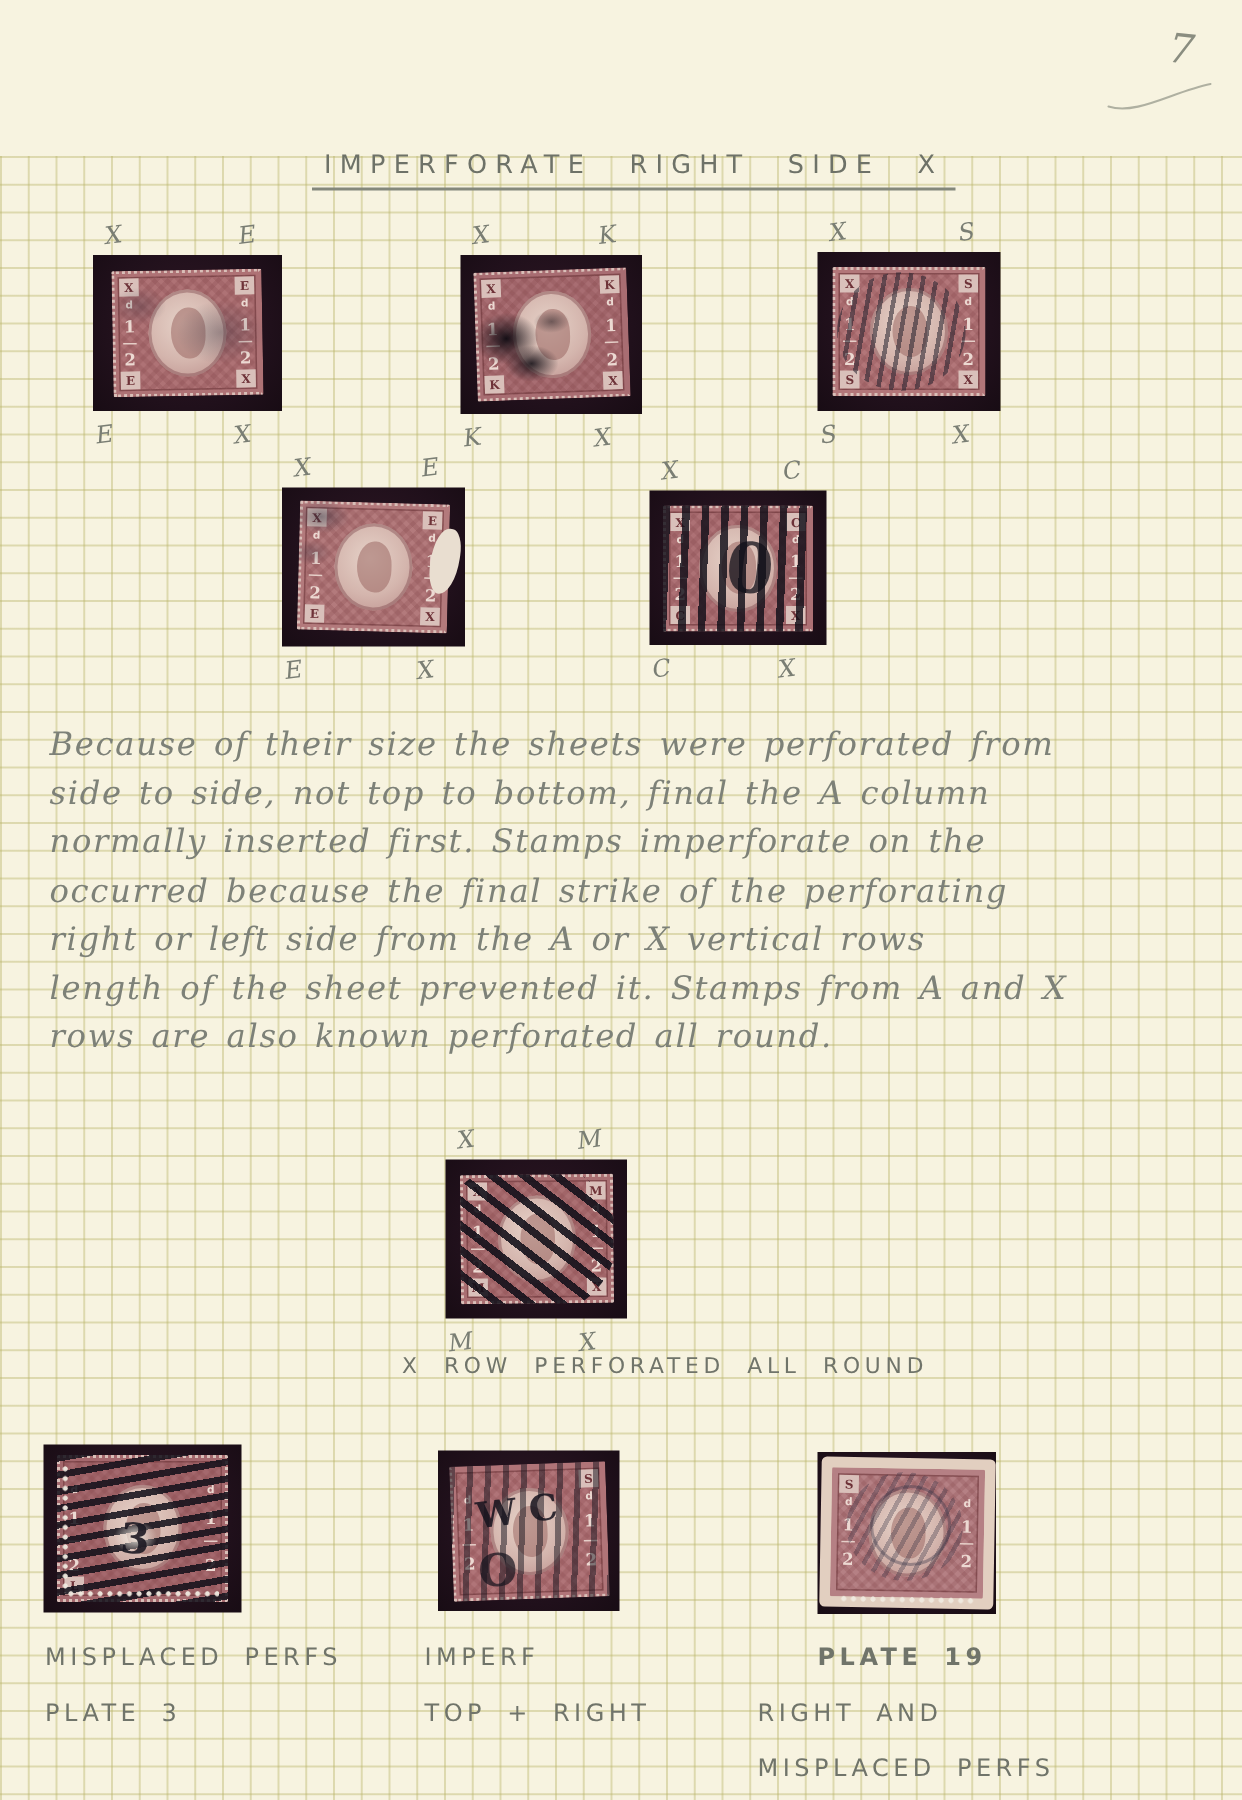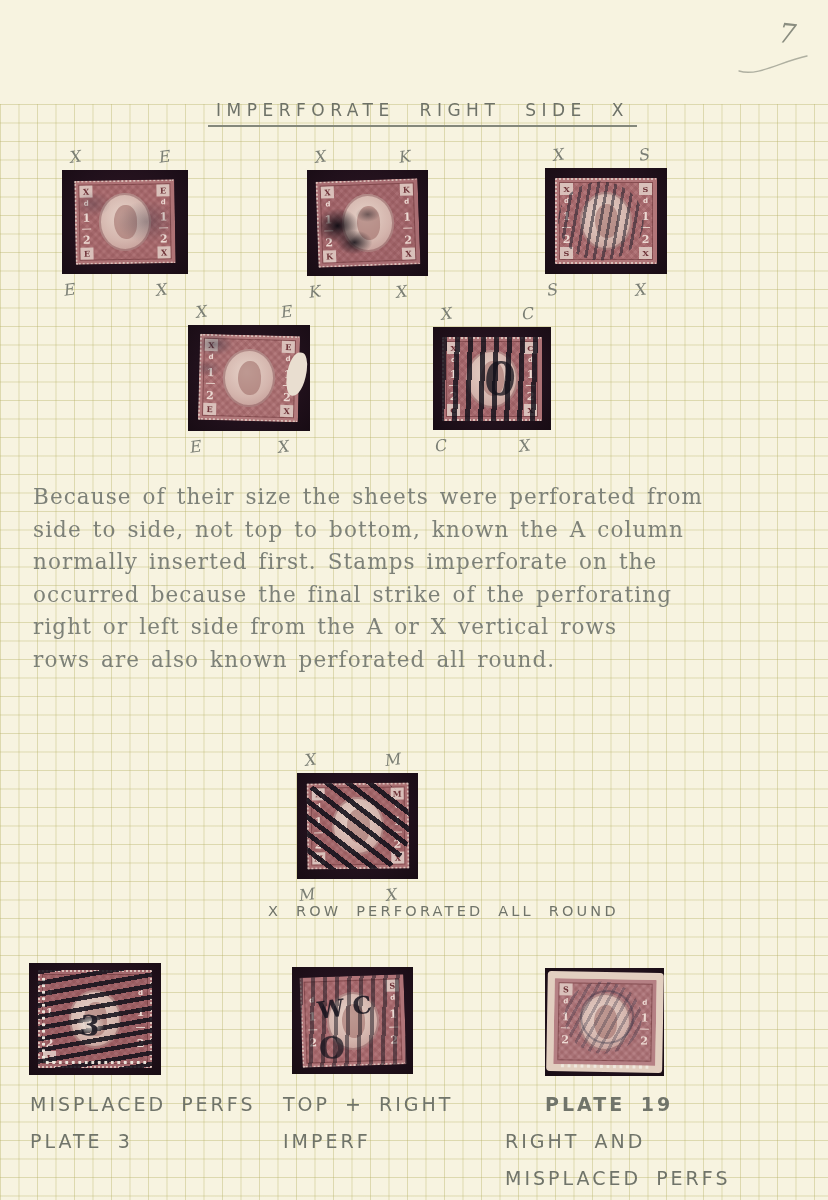"Because of their size the" .hand-line { font-style: none -> italic }
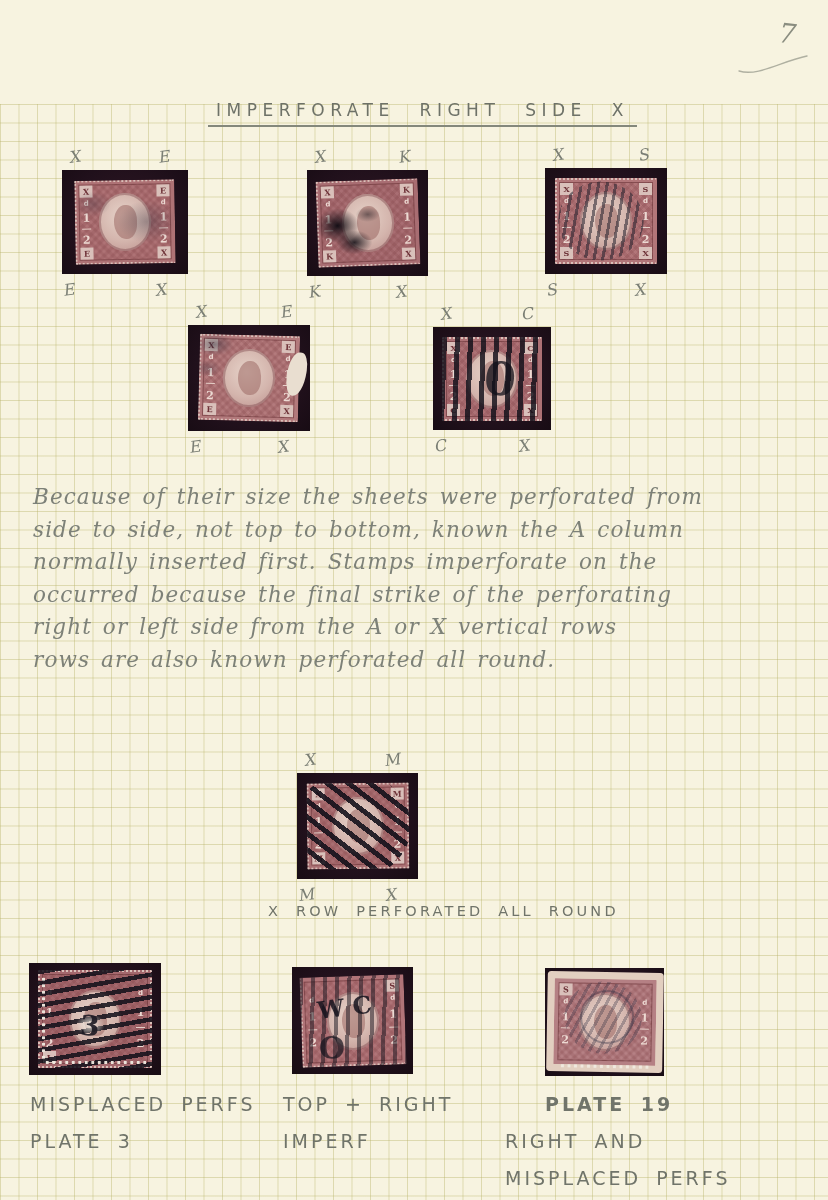"side to side, not top" div.hand-line { text: known -> final }
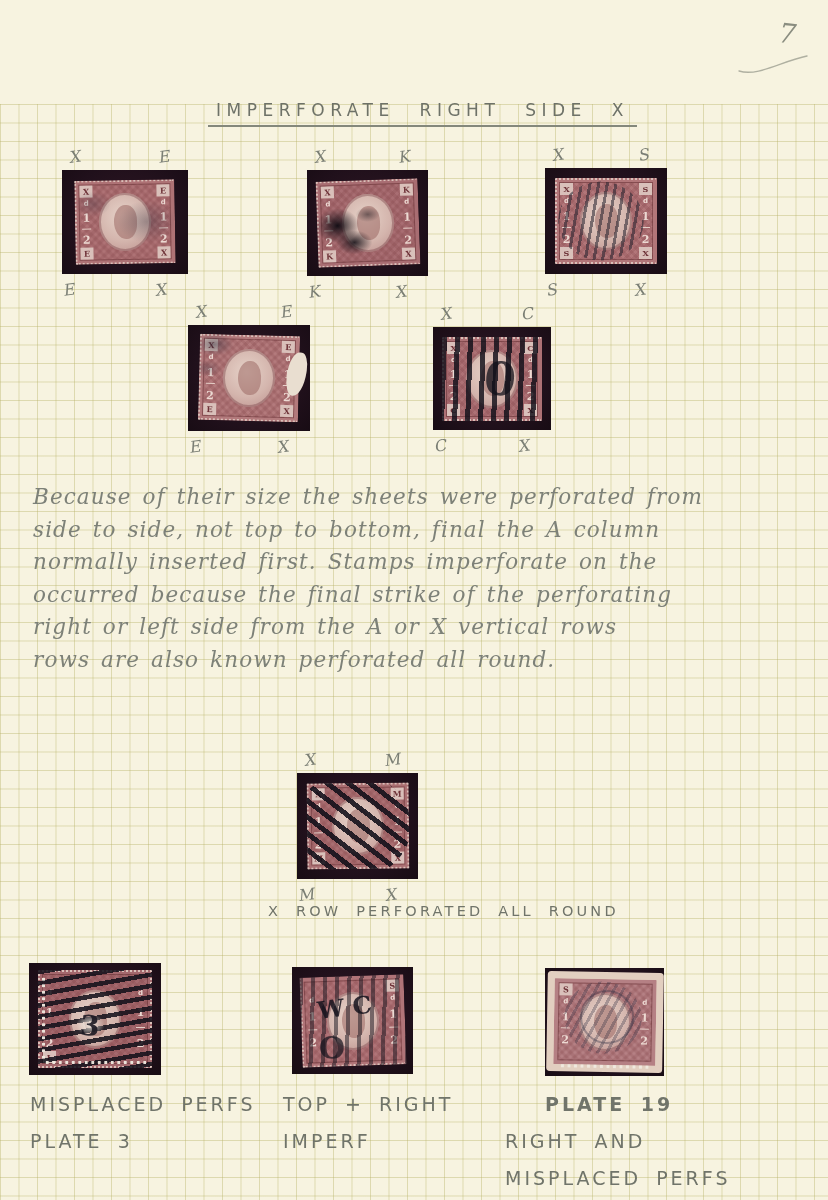"length of the sheet prevented" div.hand-line { html: none -> <div>length of the sheet prevented it. Stamps from A and X</div> }
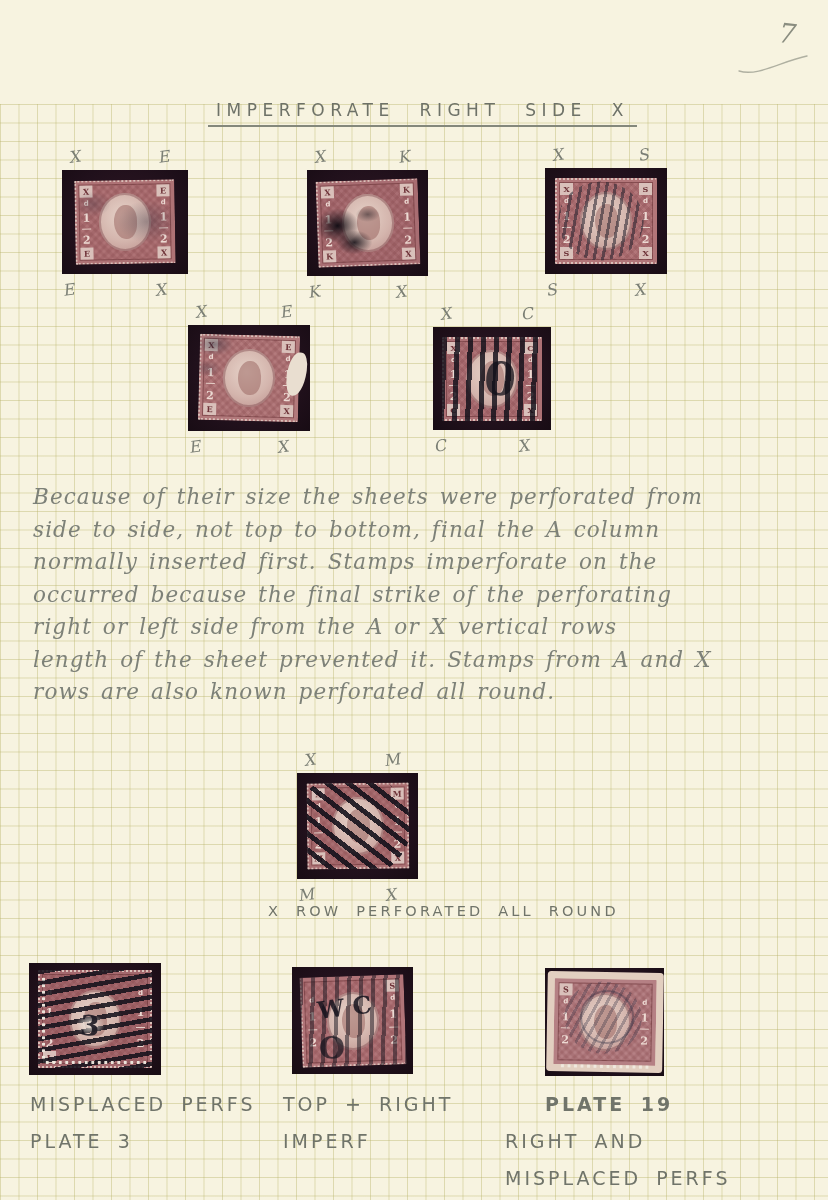"MISPLACED PERFS" .caption-line { font-size: 19px -> 16px }
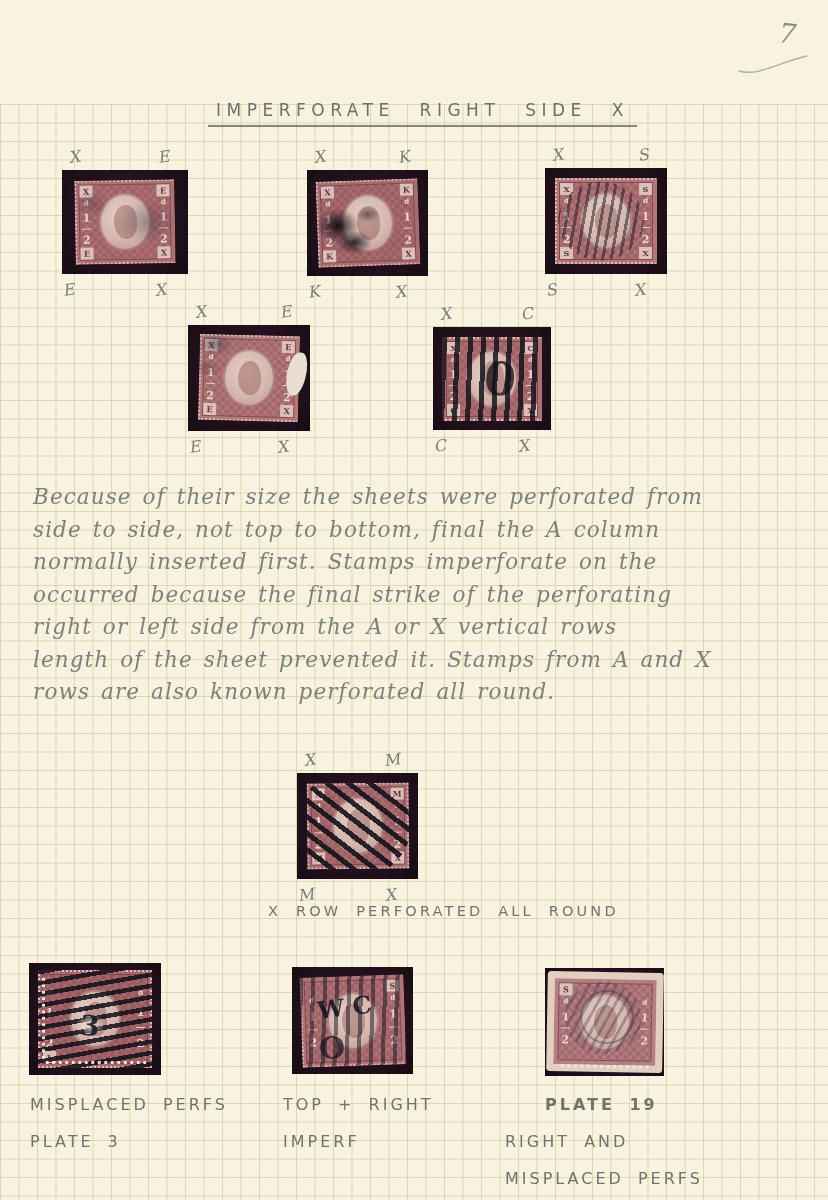"TOP + RIGHT" div.caption-line { order: before "IMPERF" -> after "IMPERF" }
